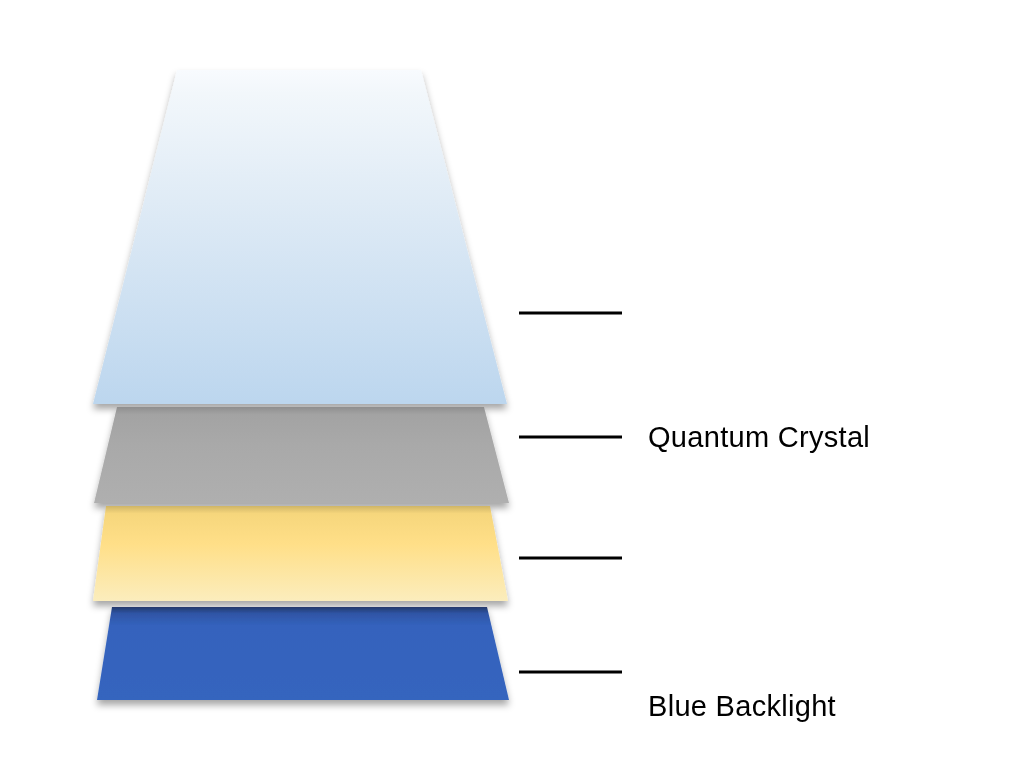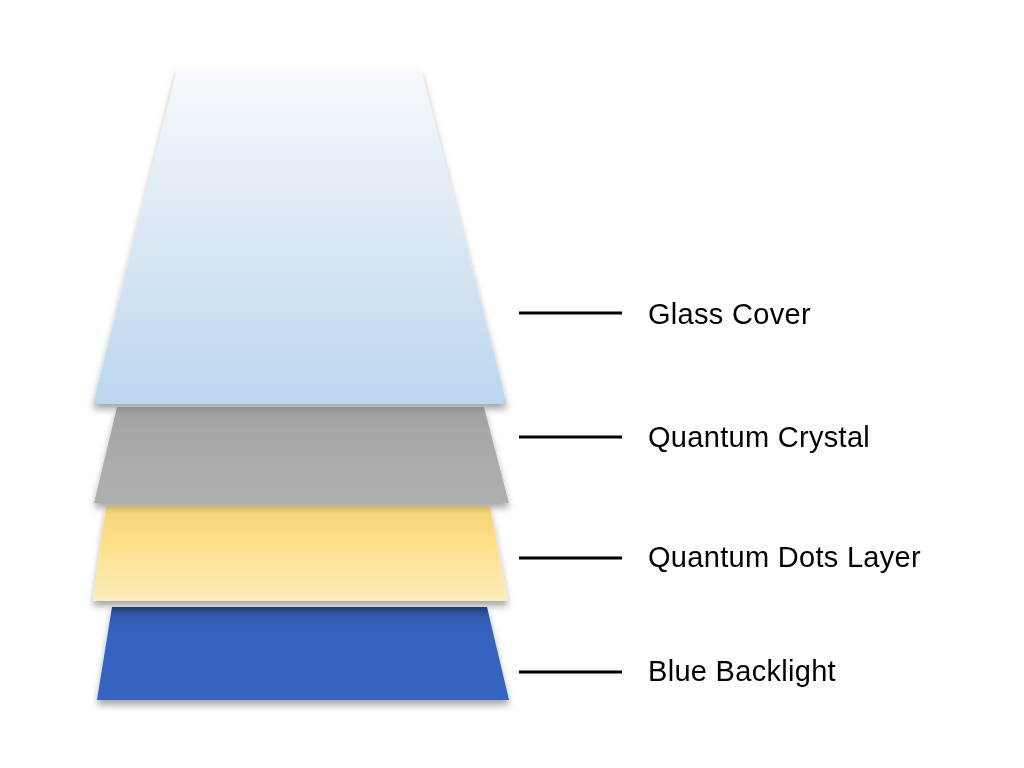"Glass Cover" div.layer-label { html: <div>Glass Cover</div> -> none }
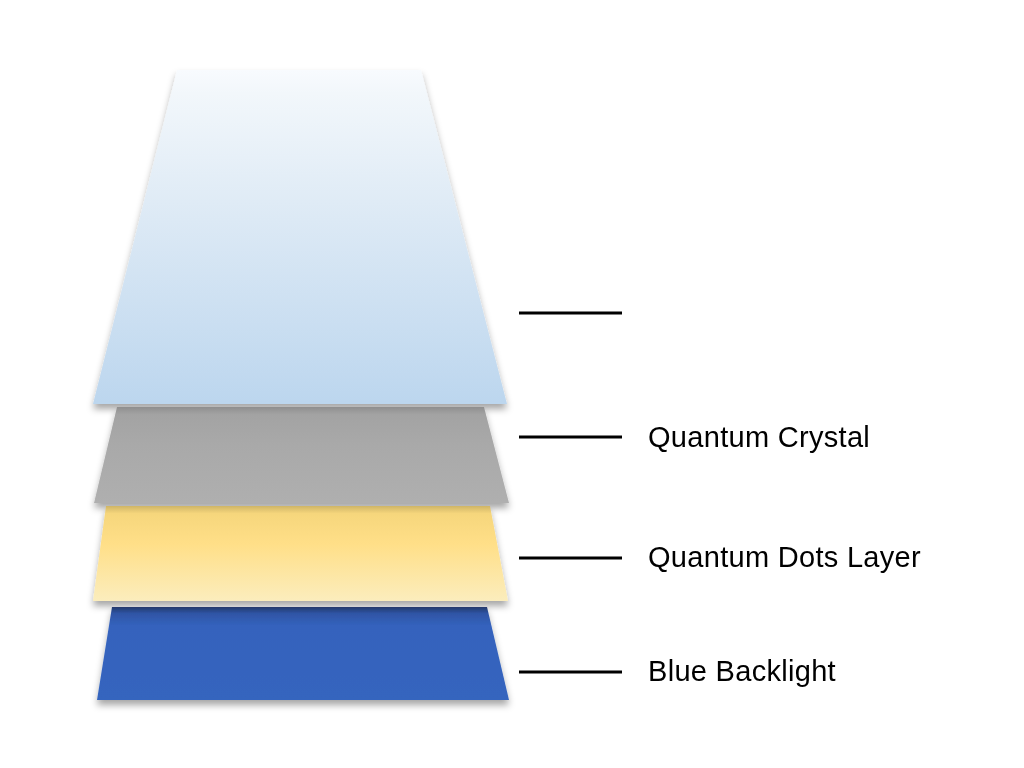"Quantum Dots Layer" div.layer-label { html: <div>Quantum Dots Layer</div> -> none }
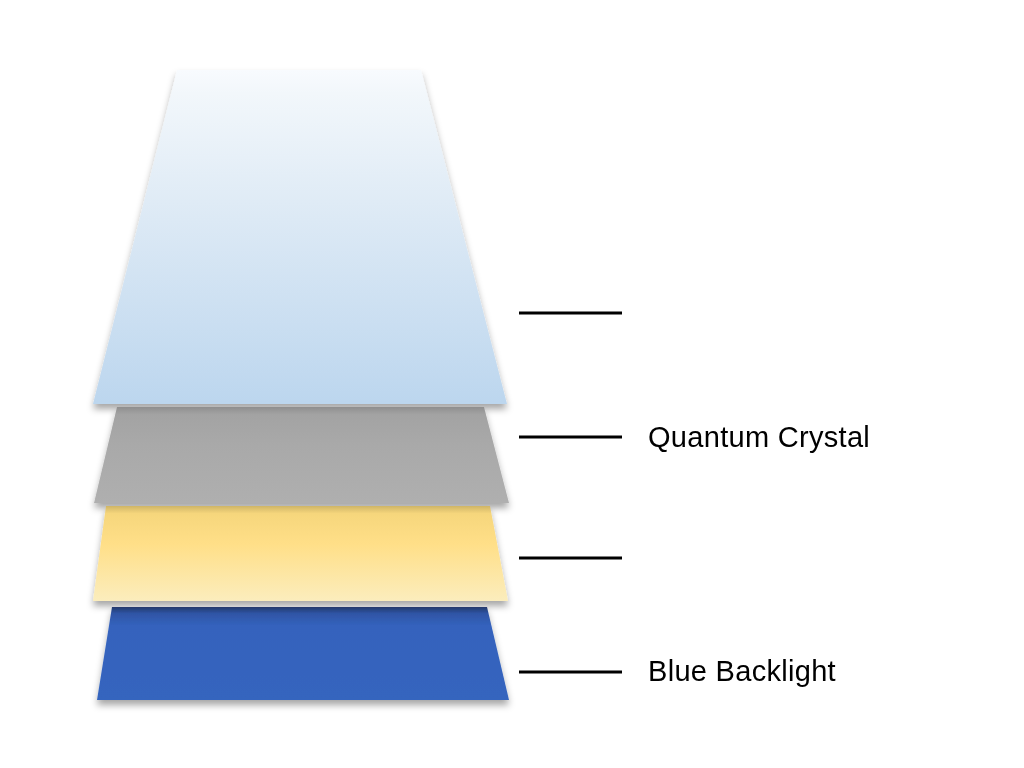"Blue Backlight" .label-backlight { top: 671px -> 706px }
